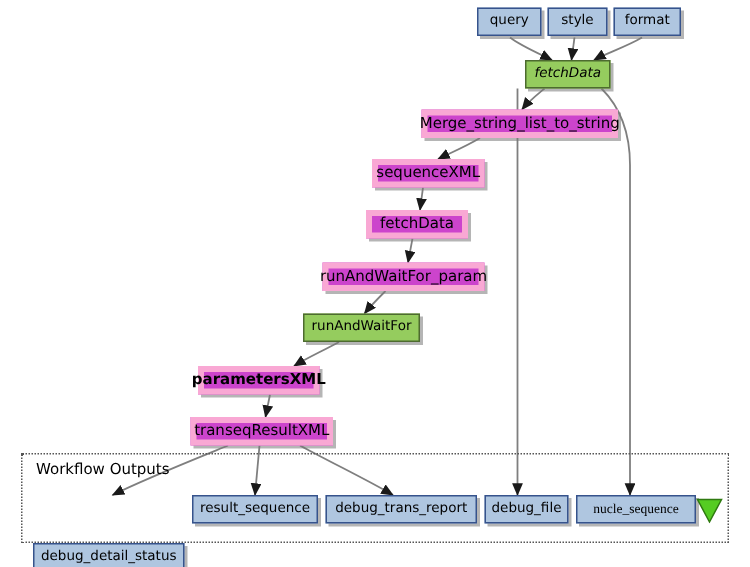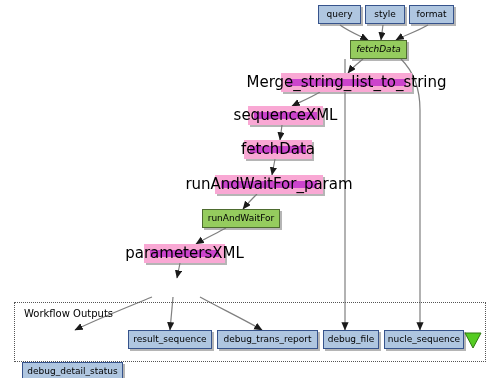"Merge_string_list_to_string" .proc-magenta { border: 6px solid #f9a8d4 -> 4px solid #f9a8d4; font-size: 15px -> 10px }
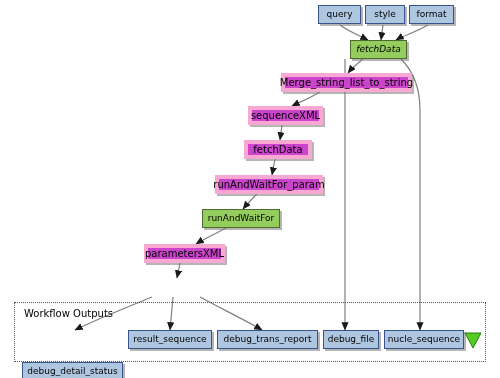"parametersXML" div.node { font-weight: none -> bold; left: 144px -> 132px }
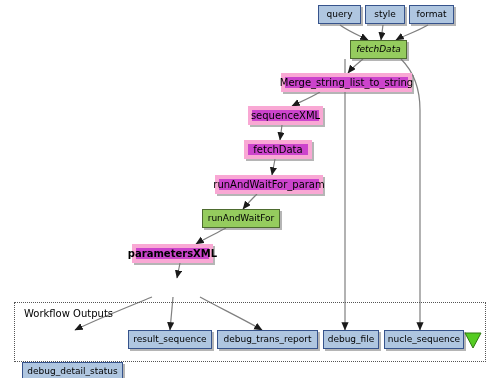"transeqResultXML" div.node { html: none -> <div> <span>transeqResultXML</span> </div> }
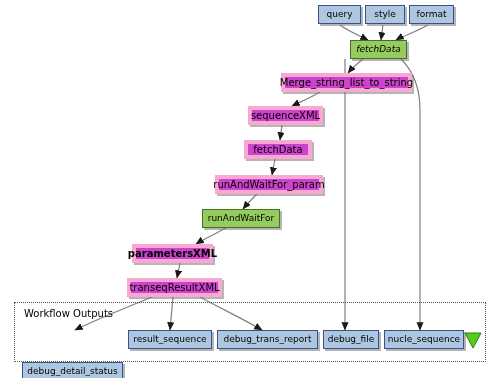"nucle_sequence" div.node { font-family: none -> Liberation Serif, serif }
